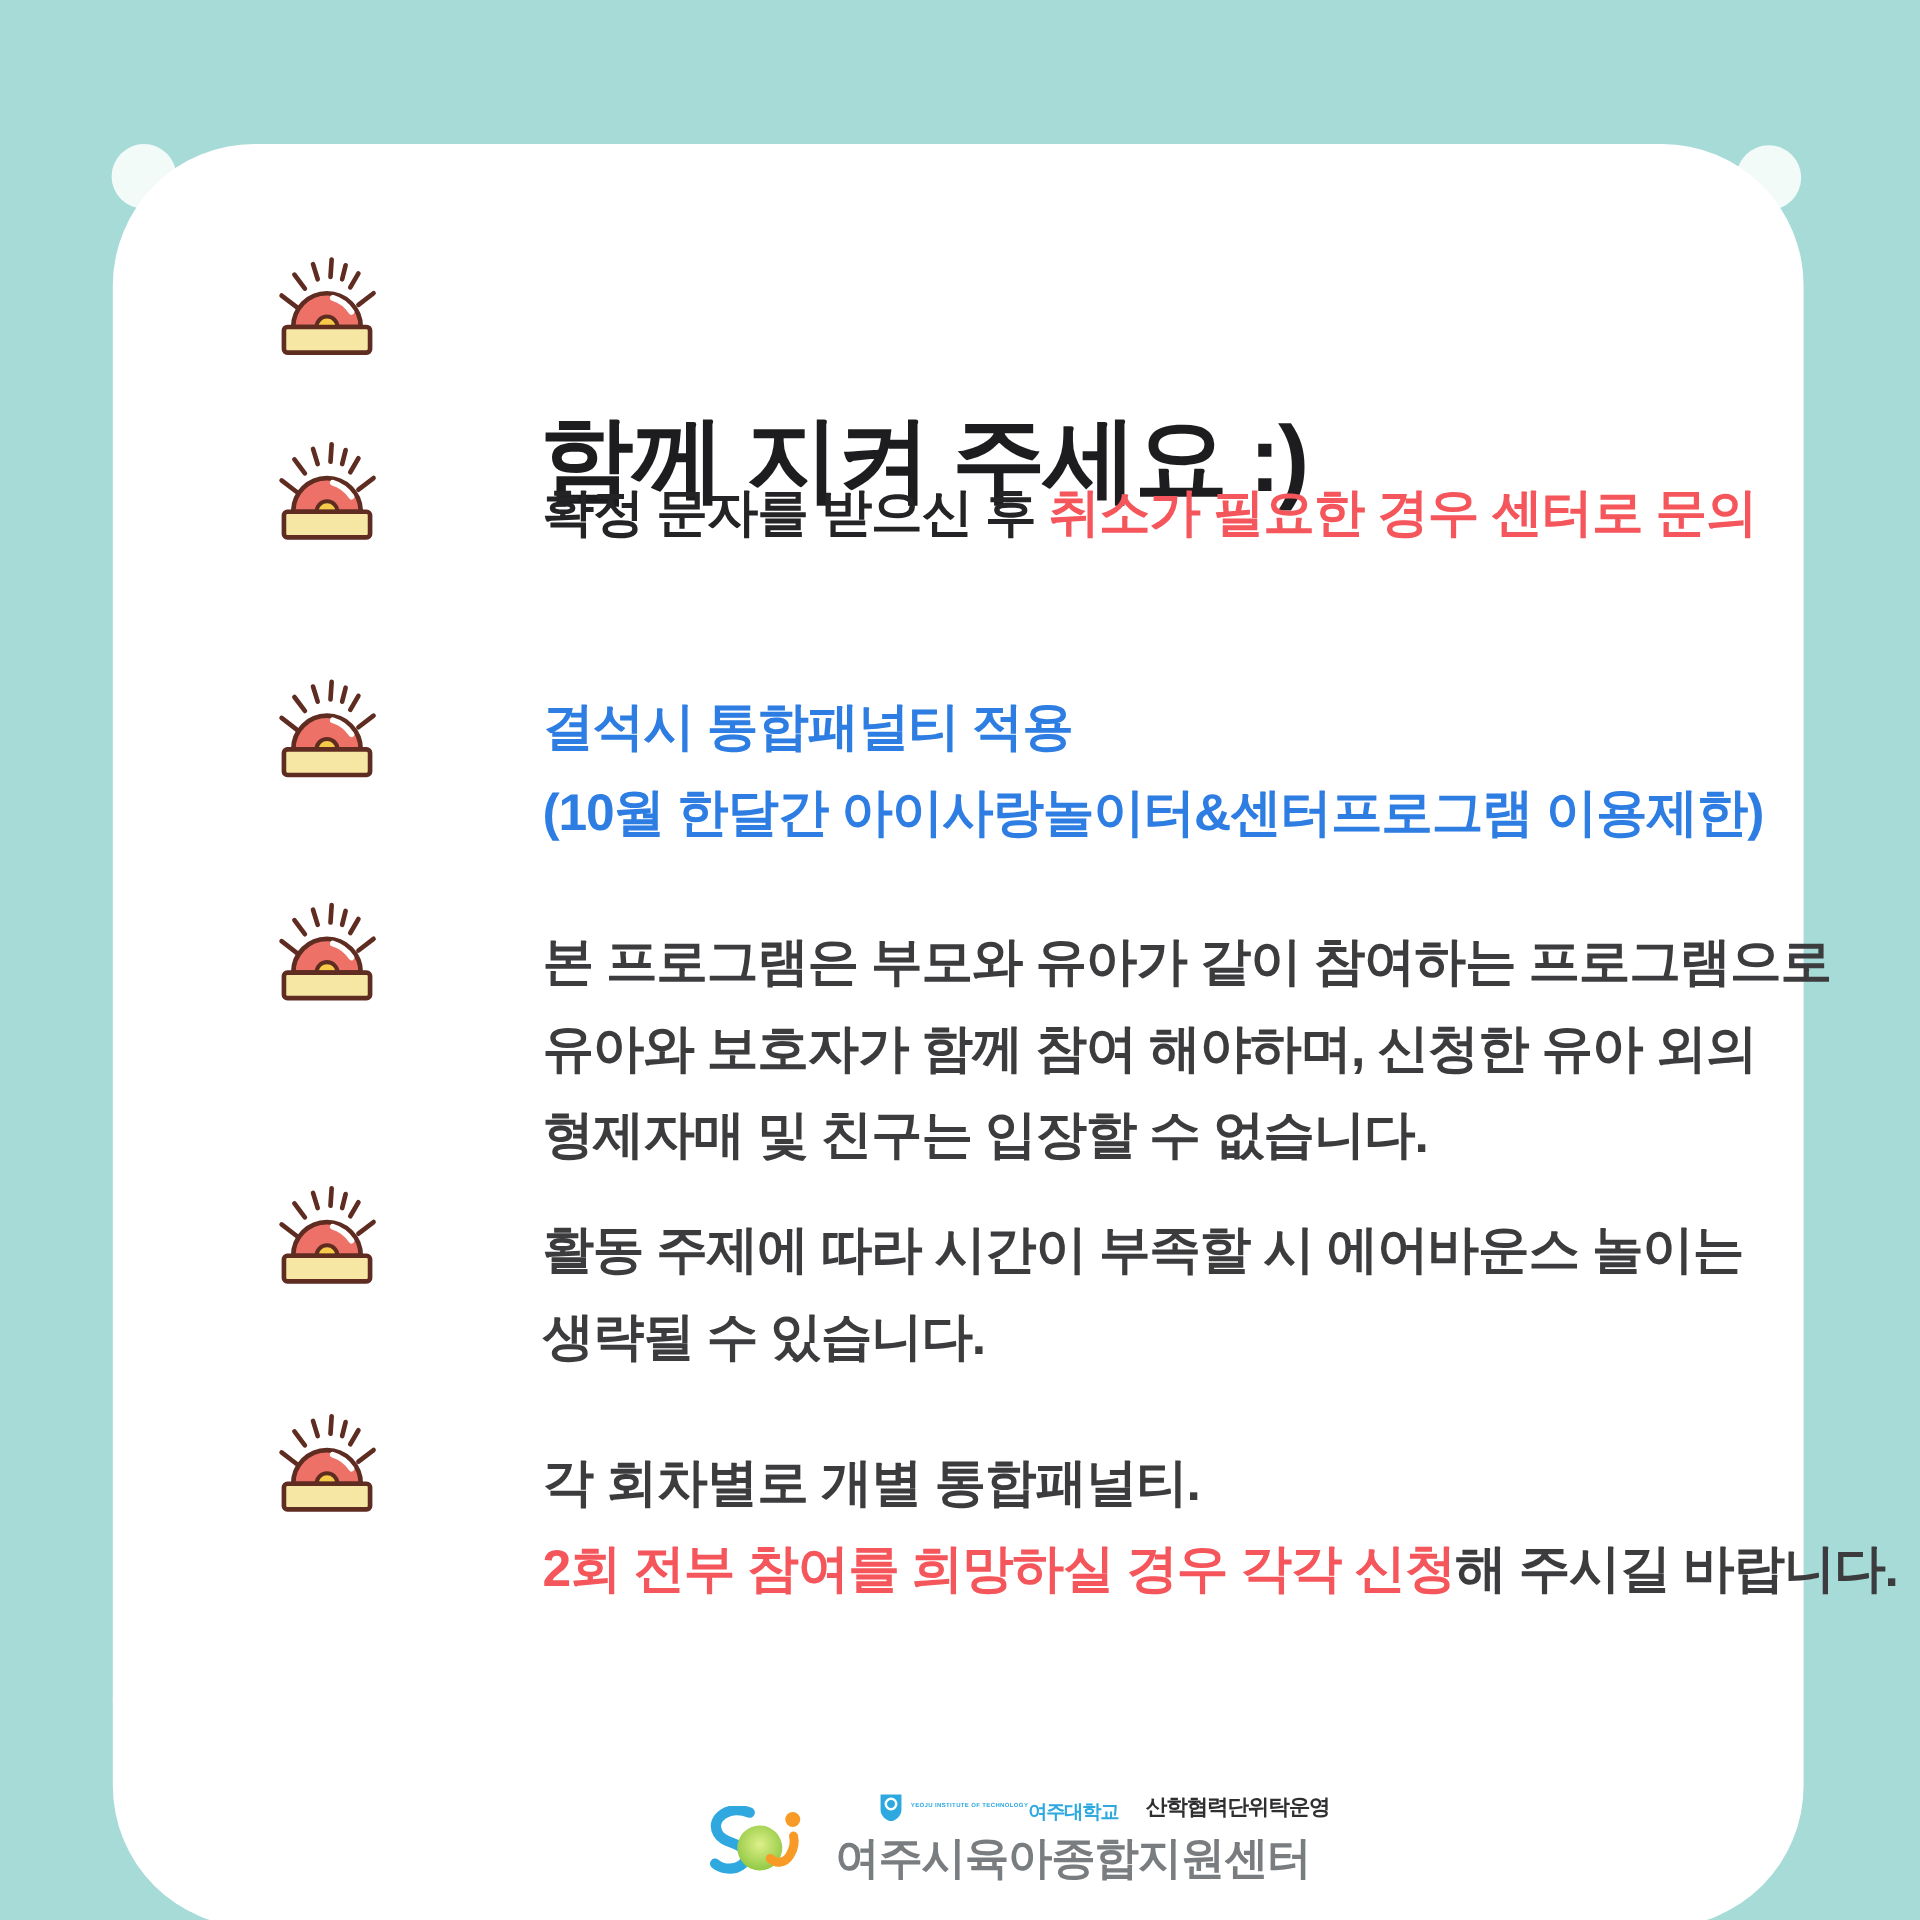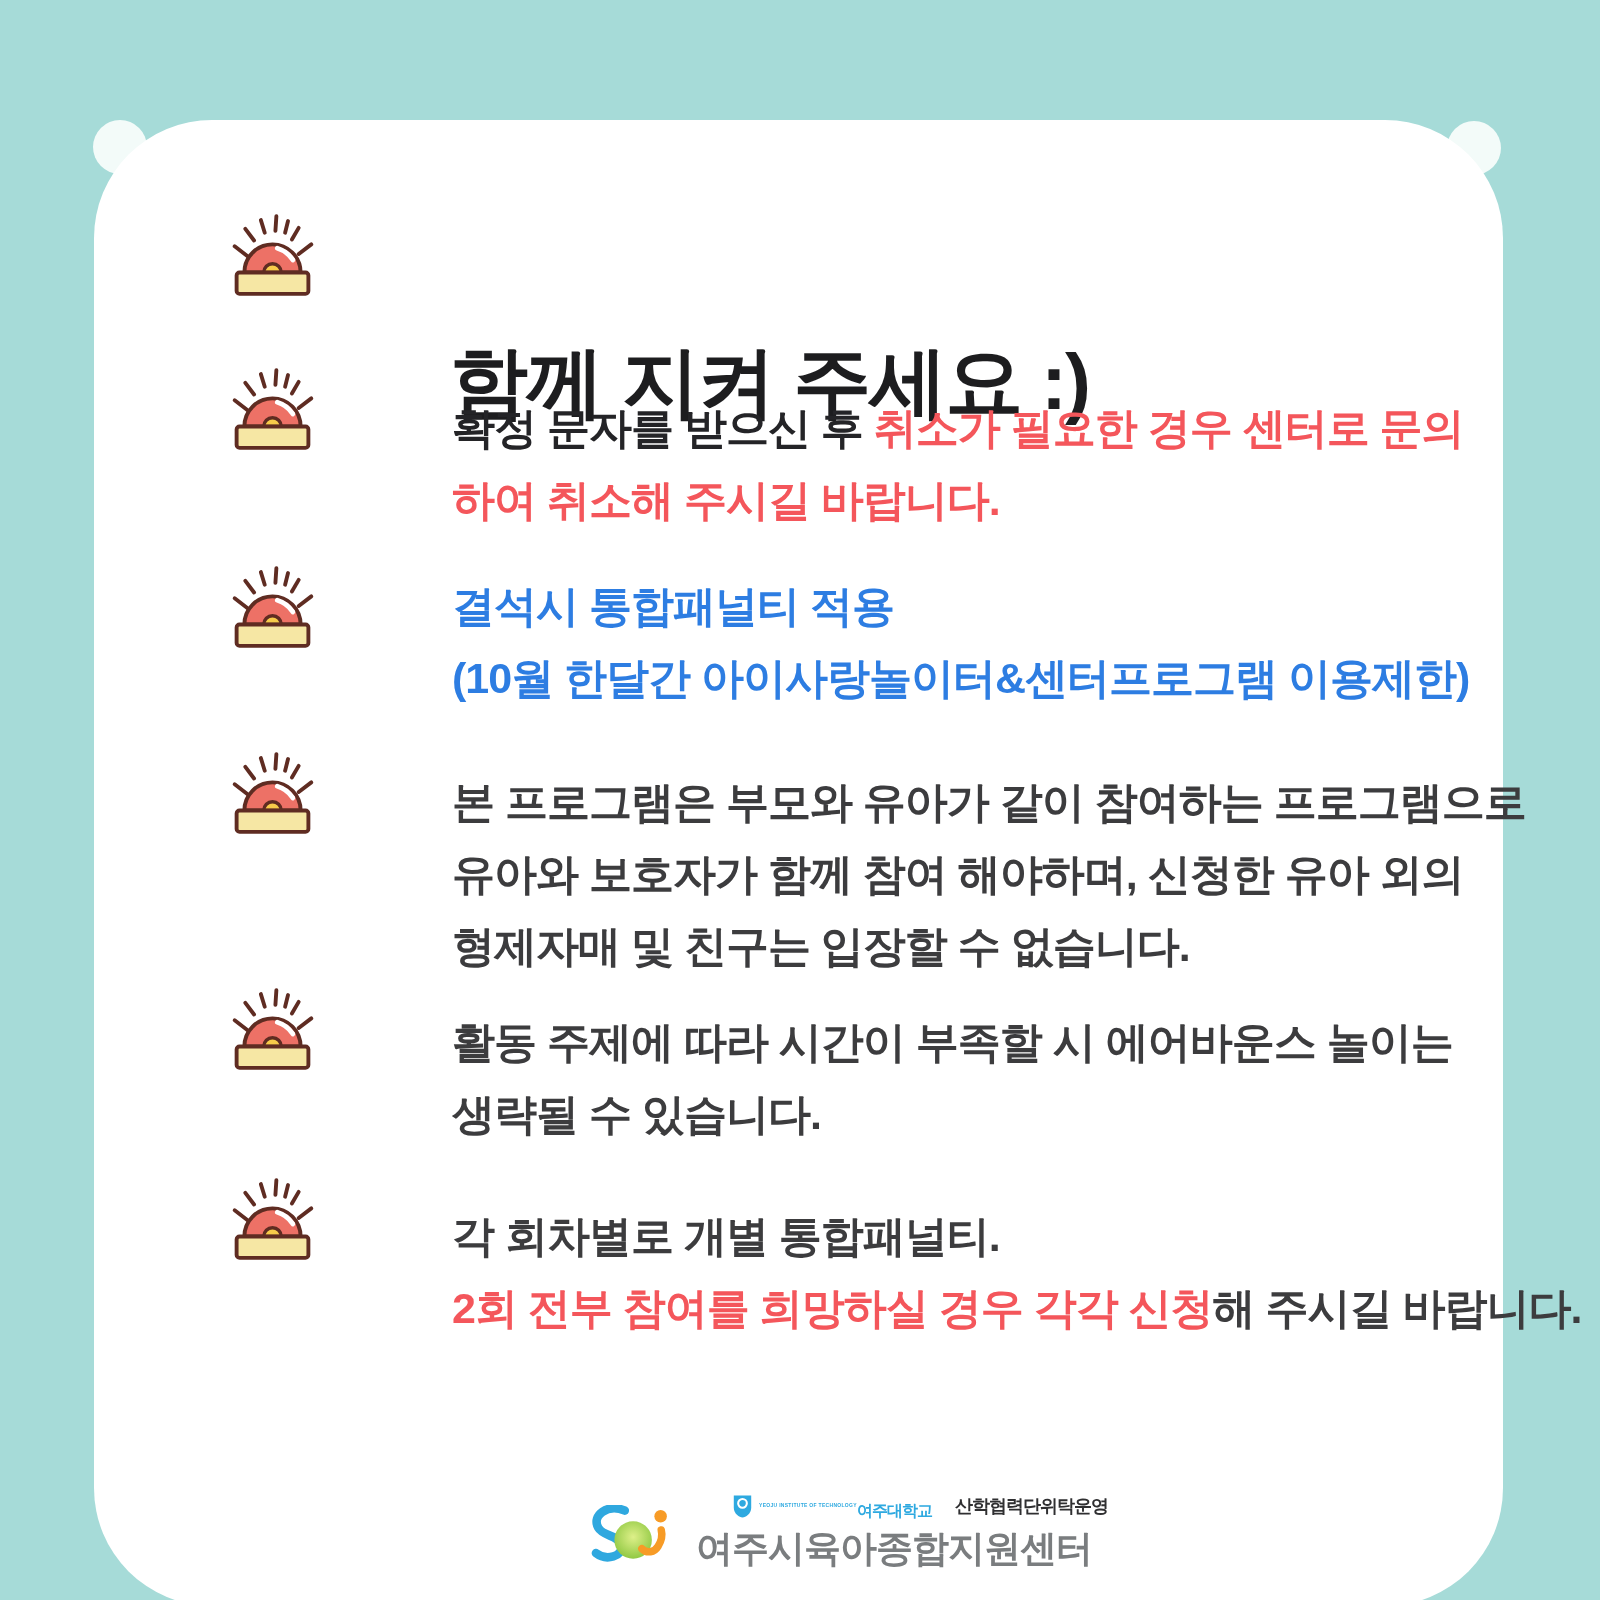"하여 취소해 주시길 바랍니다." div { html: <div><span>하여 취소해 주시길 바랍니다.</span></div> -> none }
